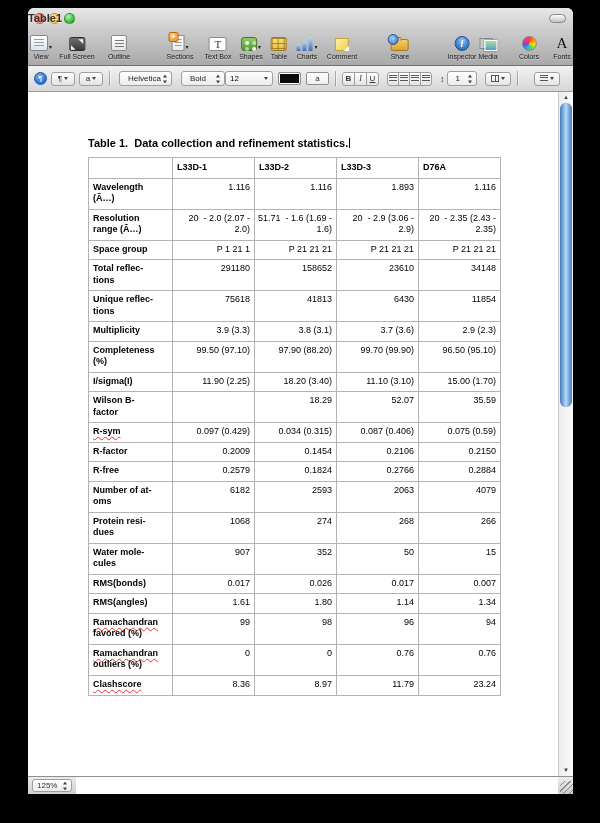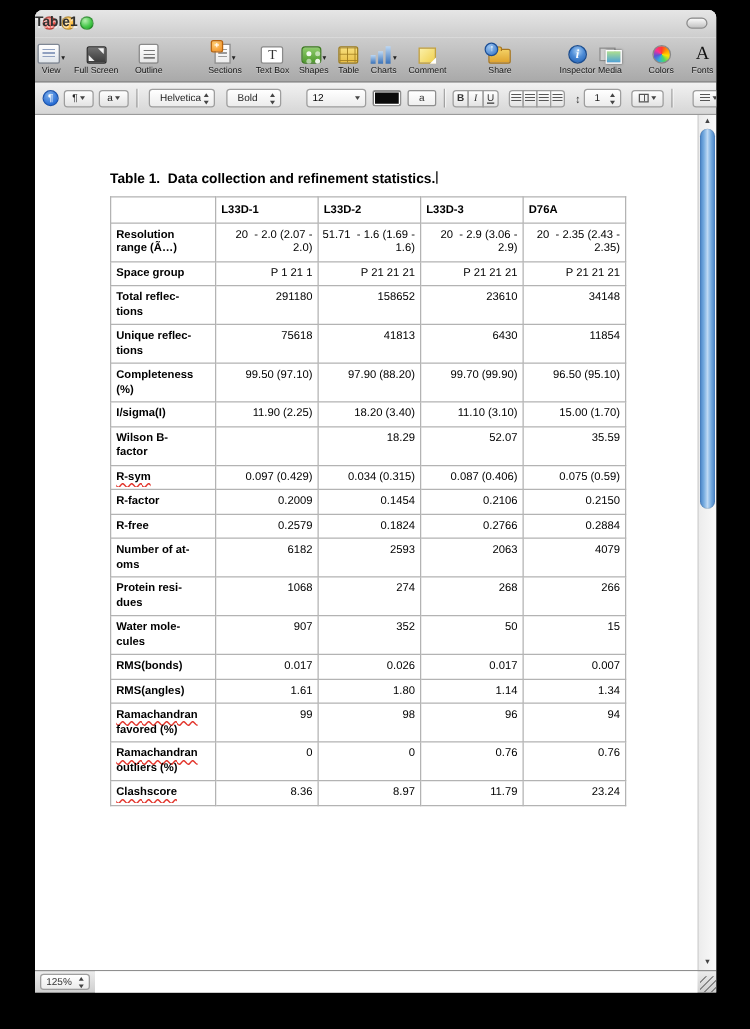"12" .fb-combo { margin-left: 20px -> 0 }
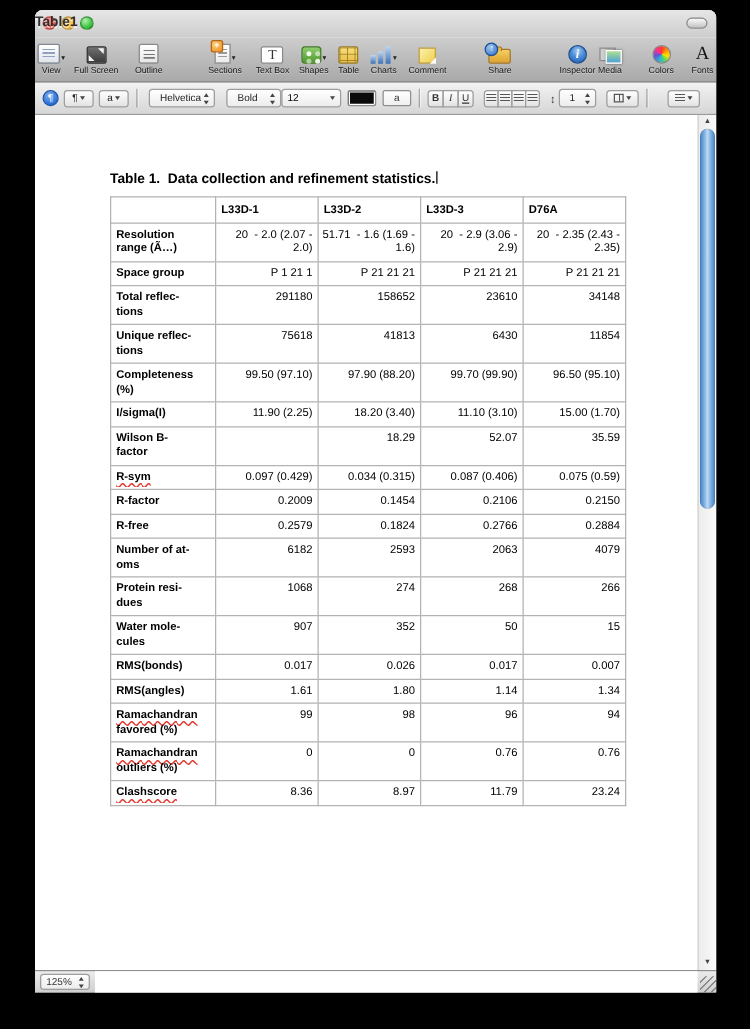"Wavelength" tr { html: none -> <tr> <td><span>Wavelength (Ã…)</span></td> <td>1.116</td> <td>1.116</td> <td>1.893</td> <td>1.116</td> </tr> }
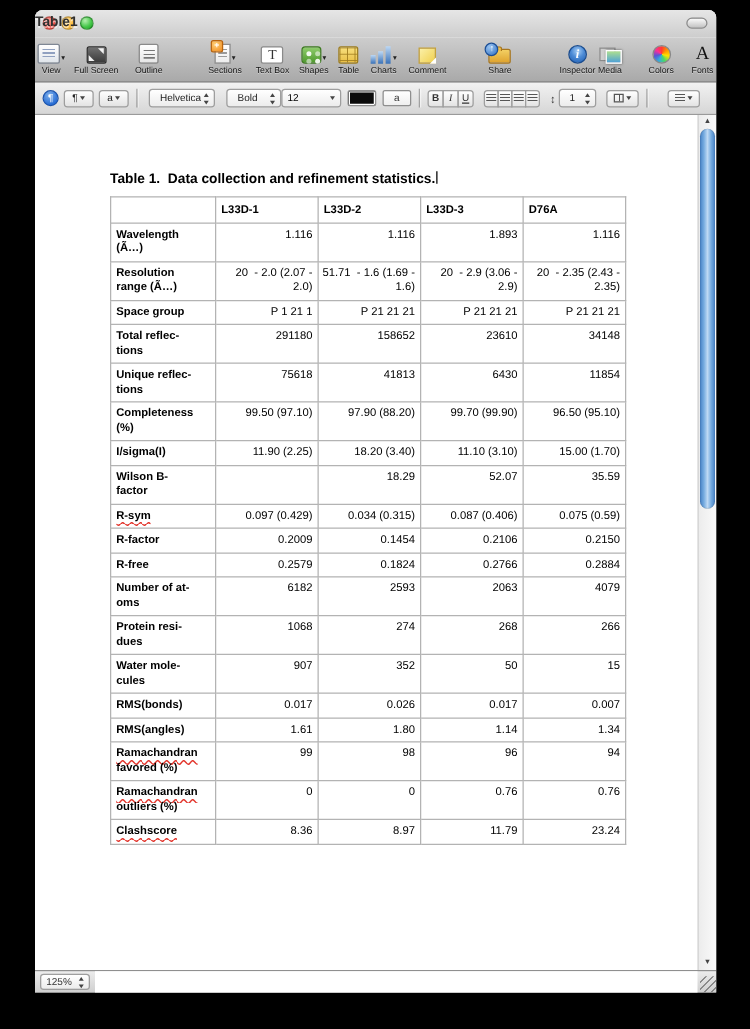"Multiplicity" tr { html: none -> <tr> <td><span>Multiplicity</span></td> <td>3.9 (3.3)</td> <td>3.8 (3.1)</td> <td>3.7 (3.6)</td> <td>2.9 (2.3)</td> </tr> }
